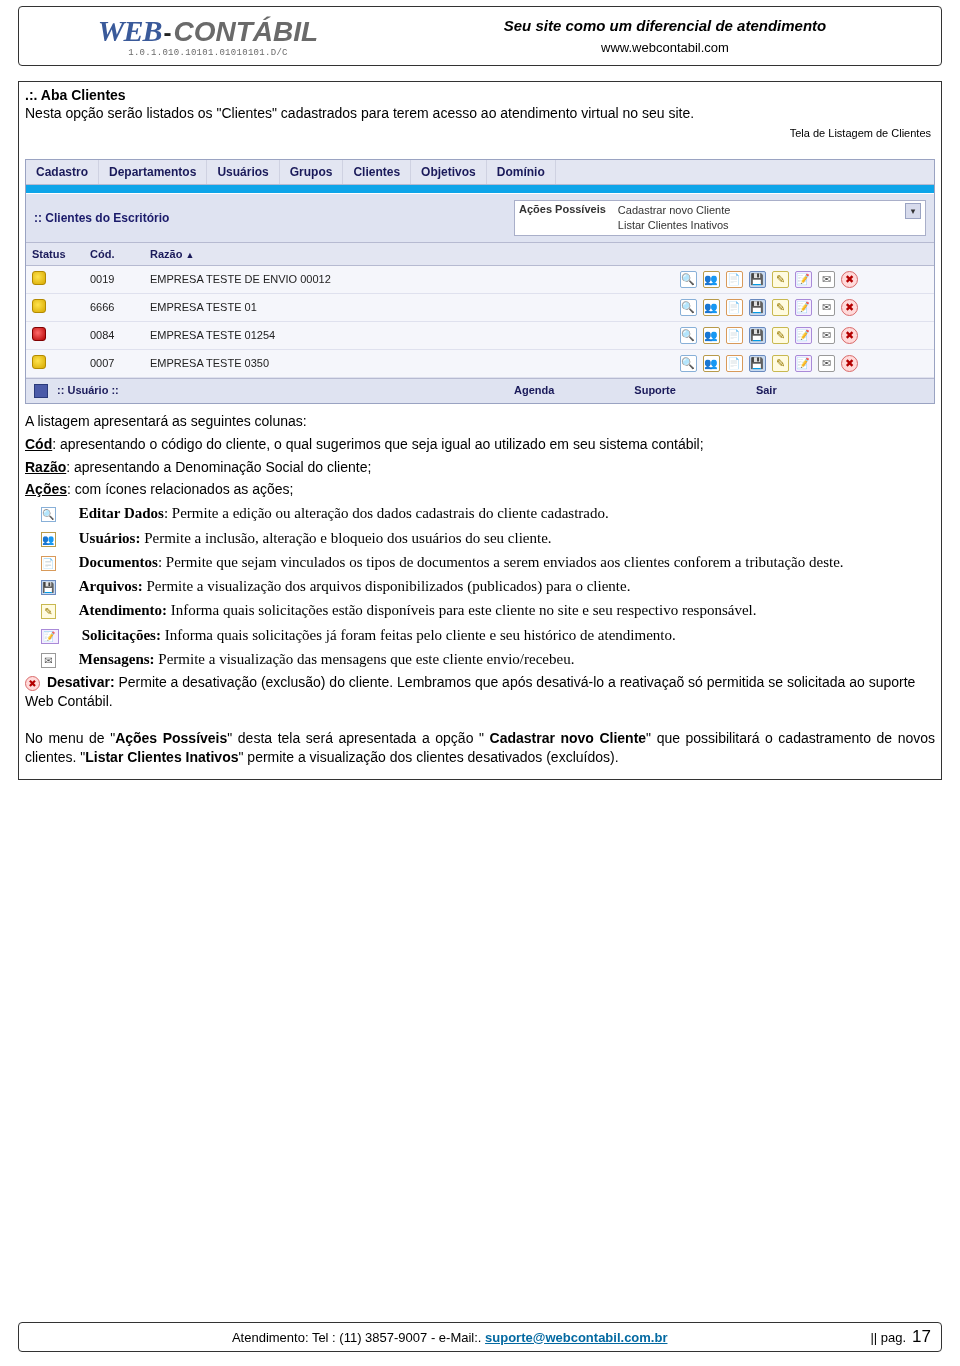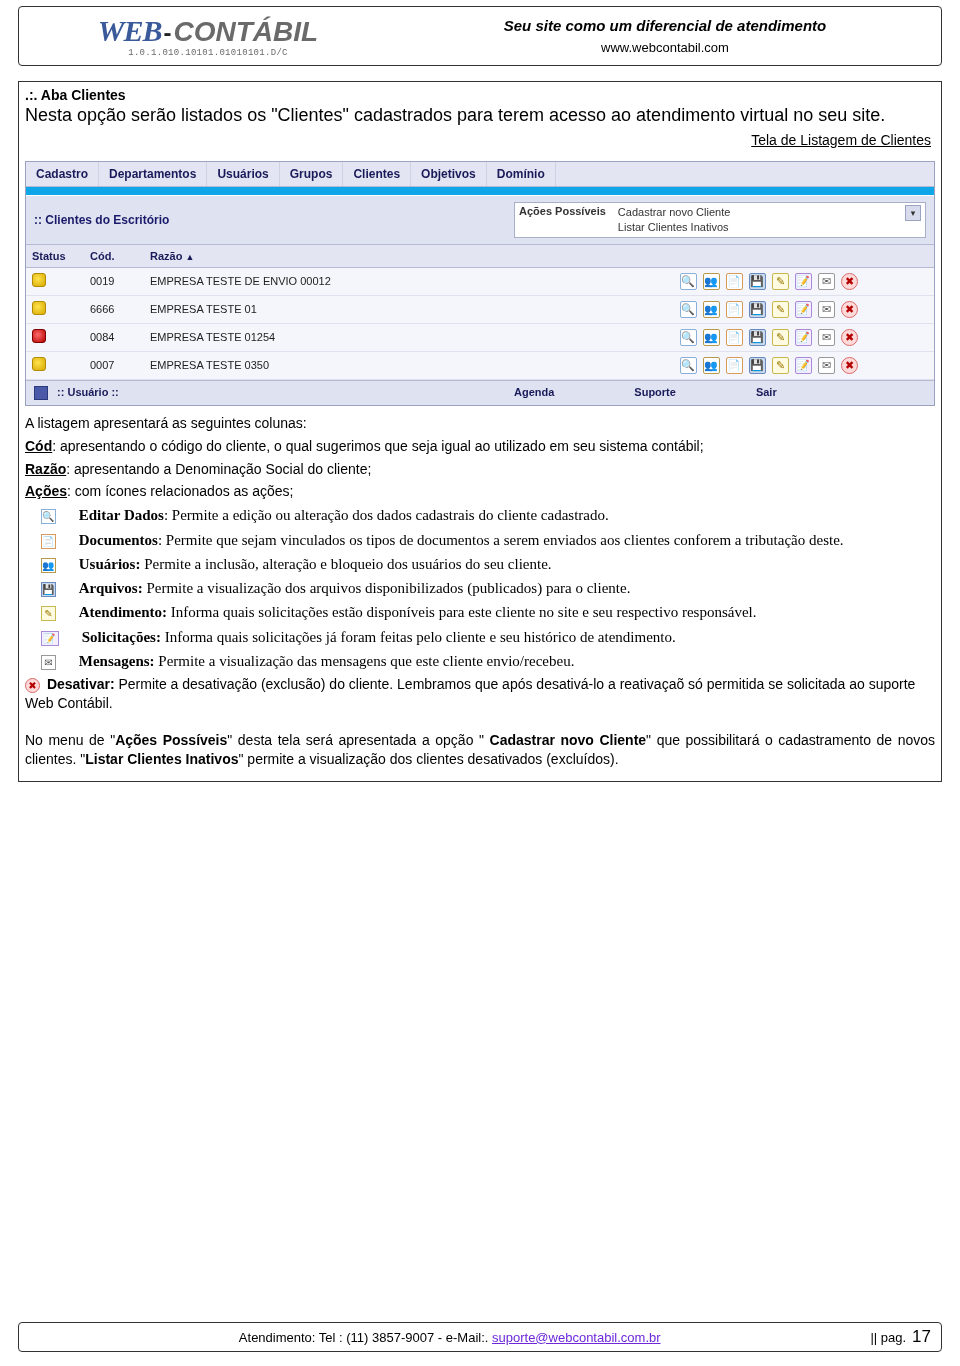"Nesta opção serão listados os" .sec-intro { font-size: 18px -> 14px }
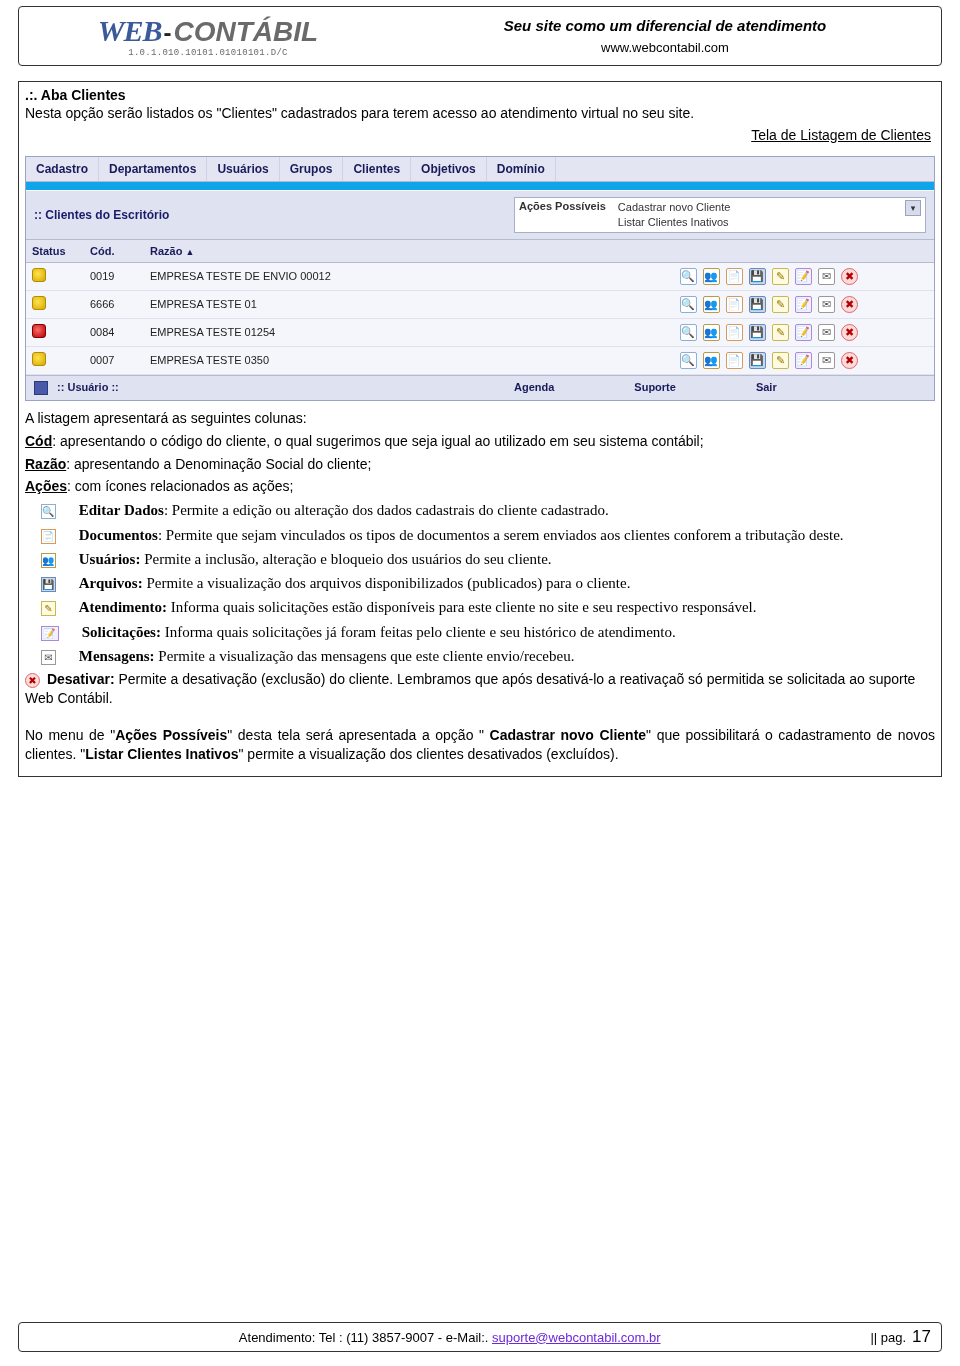"Tela de Listagem de Clientes" .screenshot-caption { font-size: 14px -> 11px; margin: 6px 4px 13px 0 -> 6px 4px 20px 0; text-decoration: underline -> none }
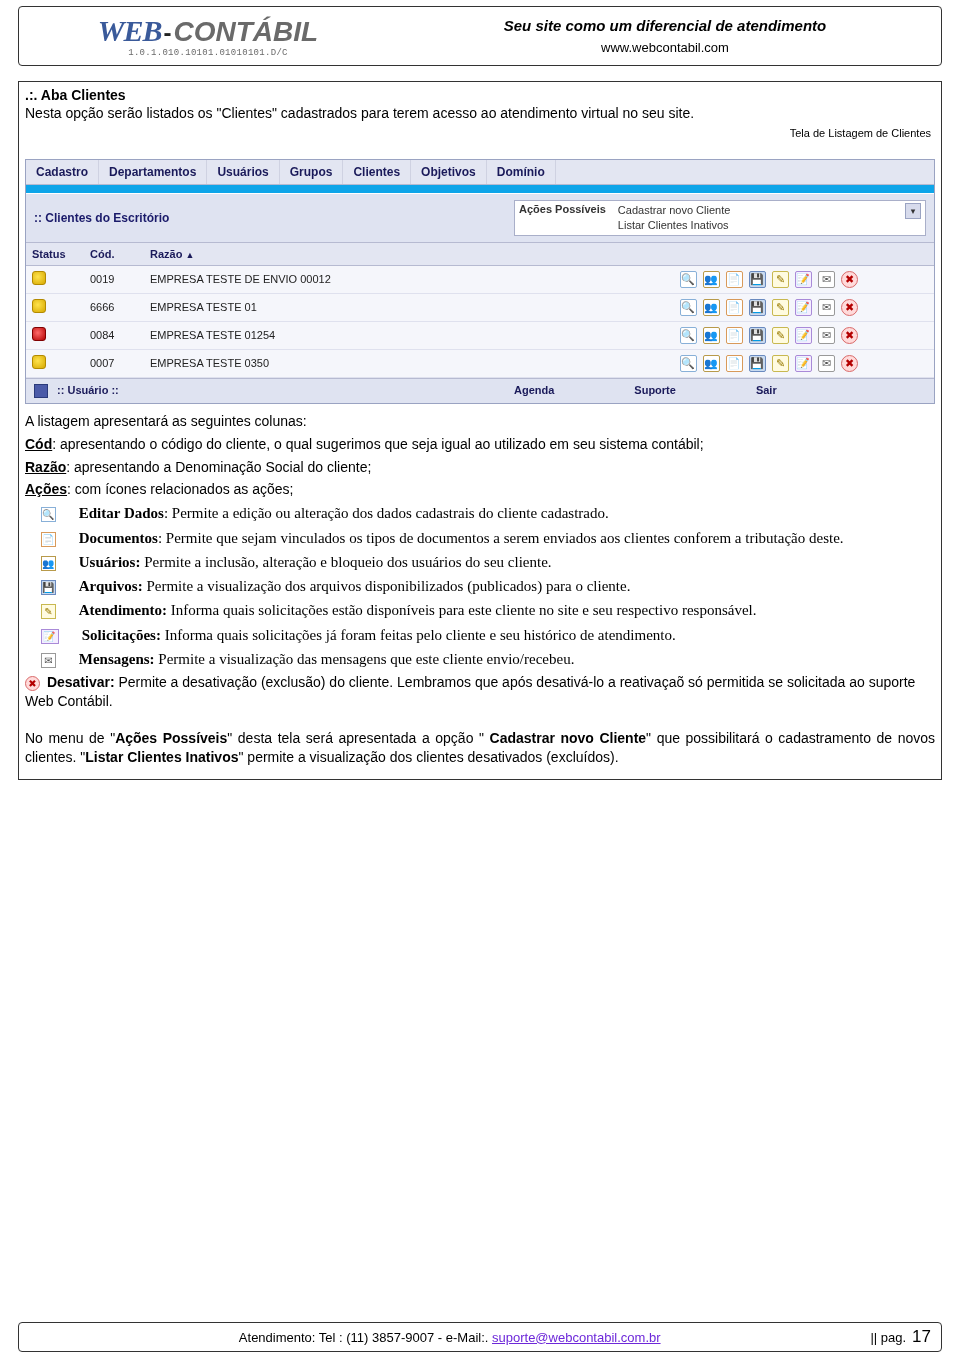"📄 Documentos: Permite que sejam" p.serif { order: before "👥 Usuários: Permite a inclusão," -> after "👥 Usuários: Permite a inclusão," }
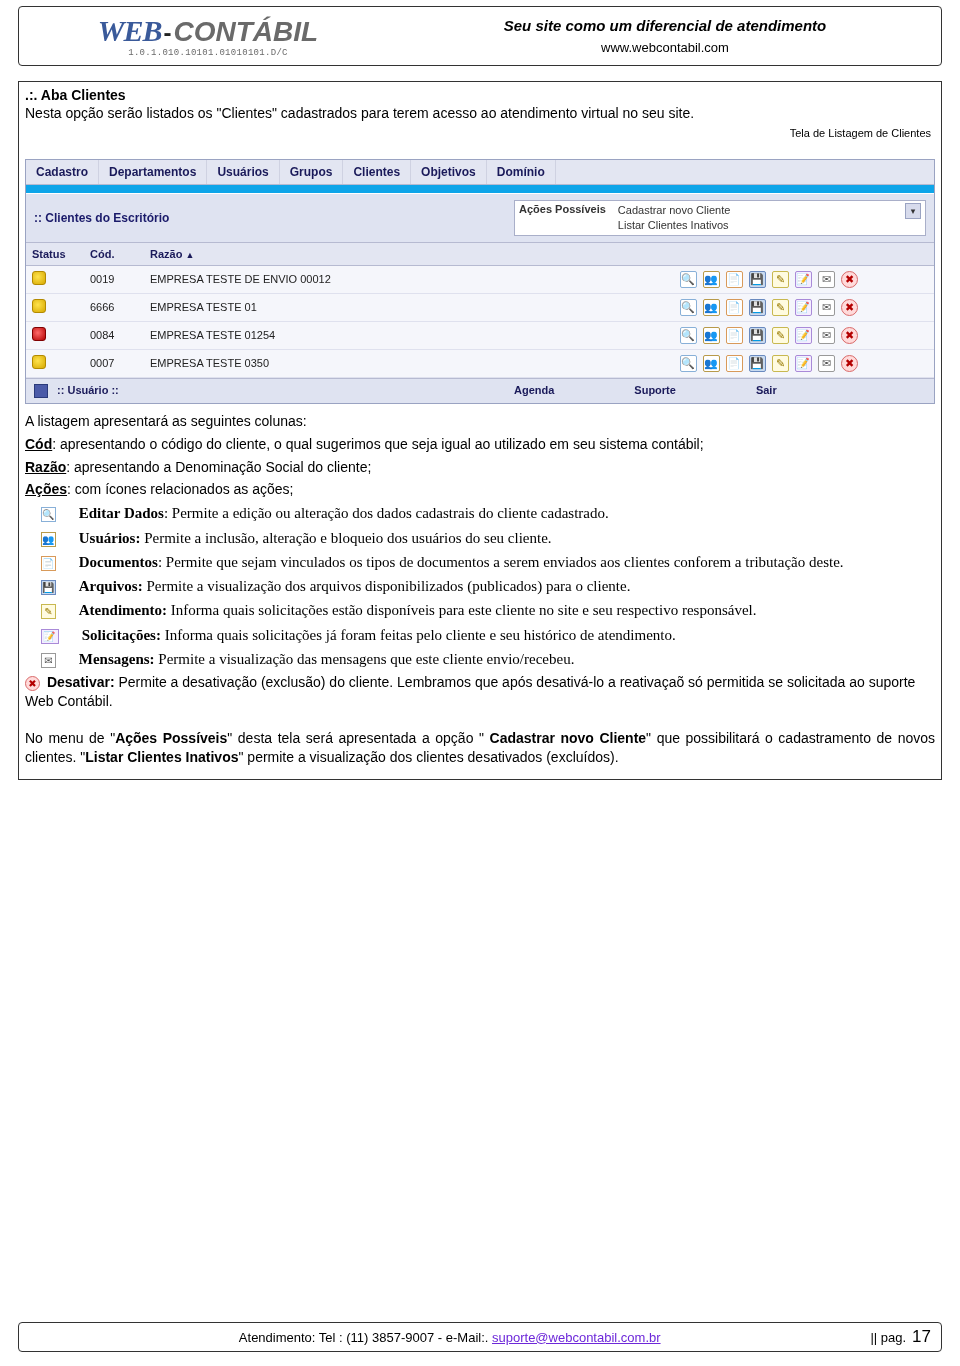"suporte@webcontabil.com.br" .footer-box .fmail { color: #6d28d9 -> #0369a1; font-weight: none -> bold }
